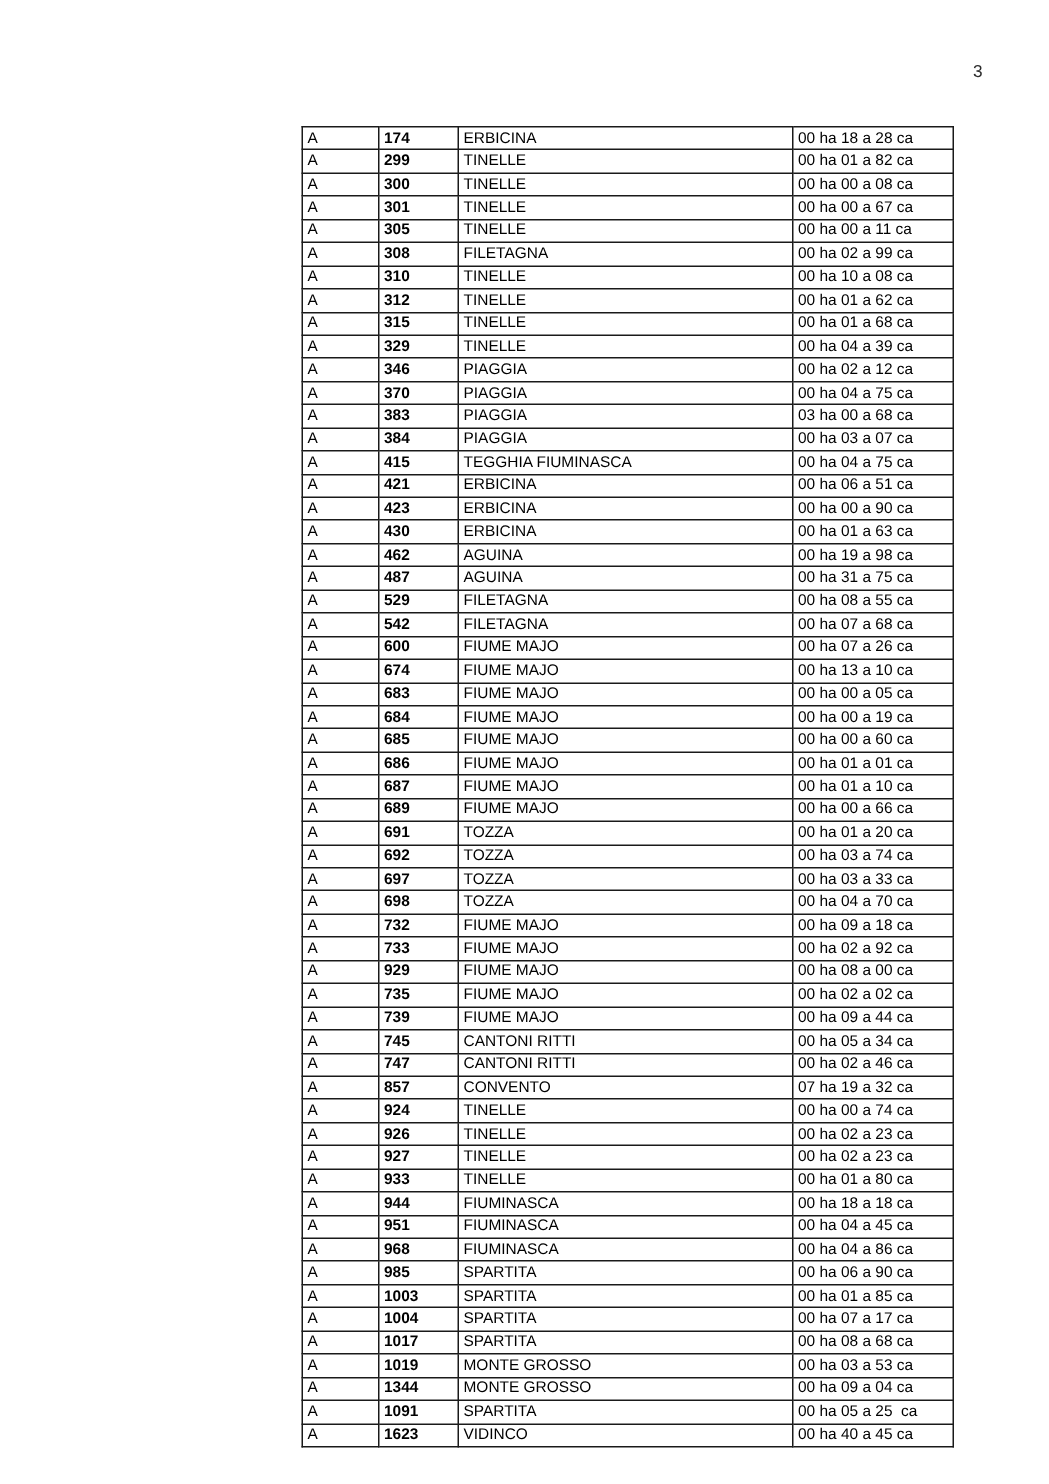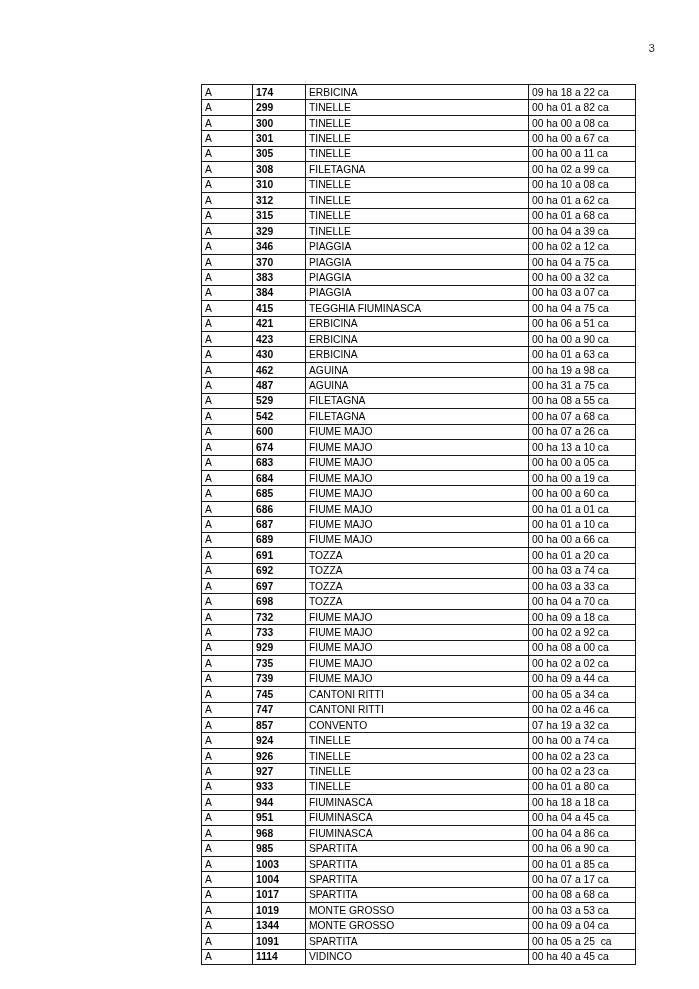"09 ha 18 a 22" td.cell-area { text: 09 ha 18 a 22 -> 00 ha 18 a 28 }
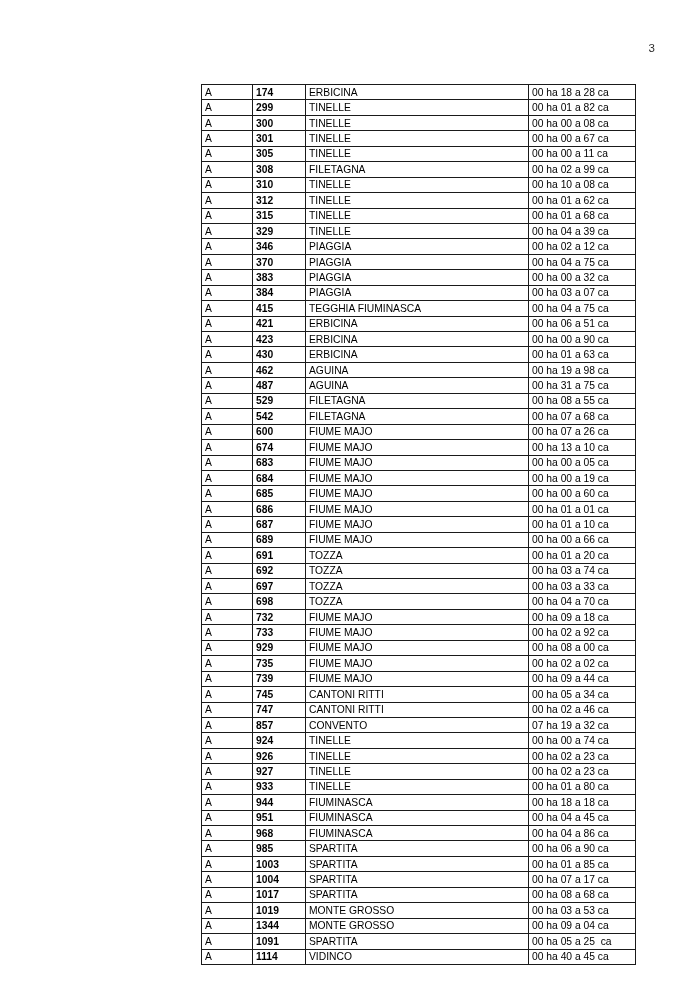"00 ha 00 a 32" td.cell-area { text: 00 ha 00 a 32 -> 03 ha 00 a 68 }
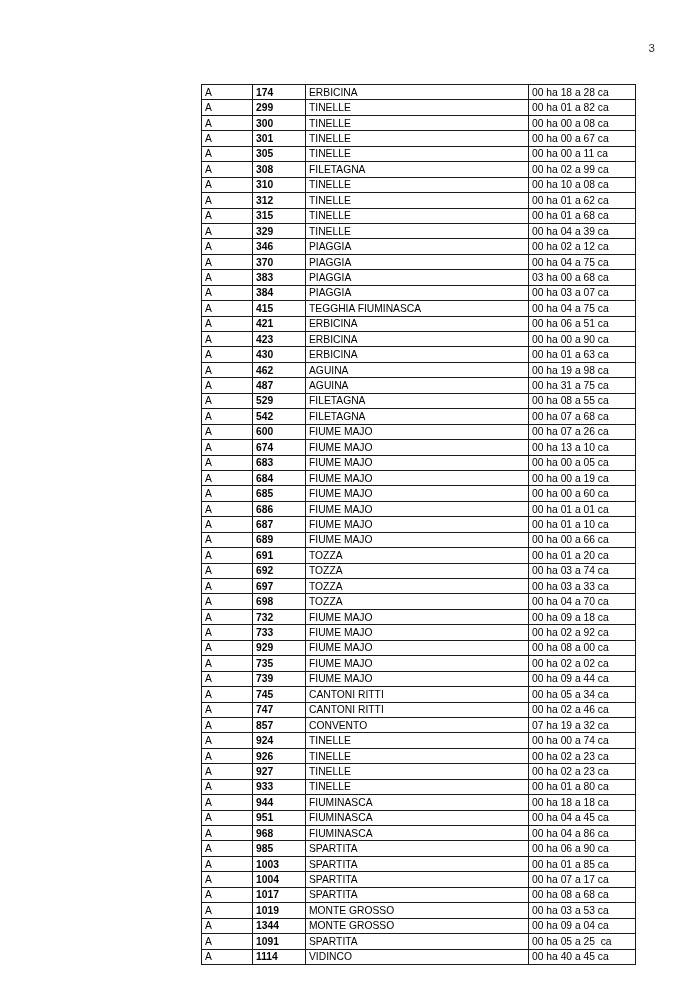"1114" td.cell-parcel { text: 1114 -> 1623 }
